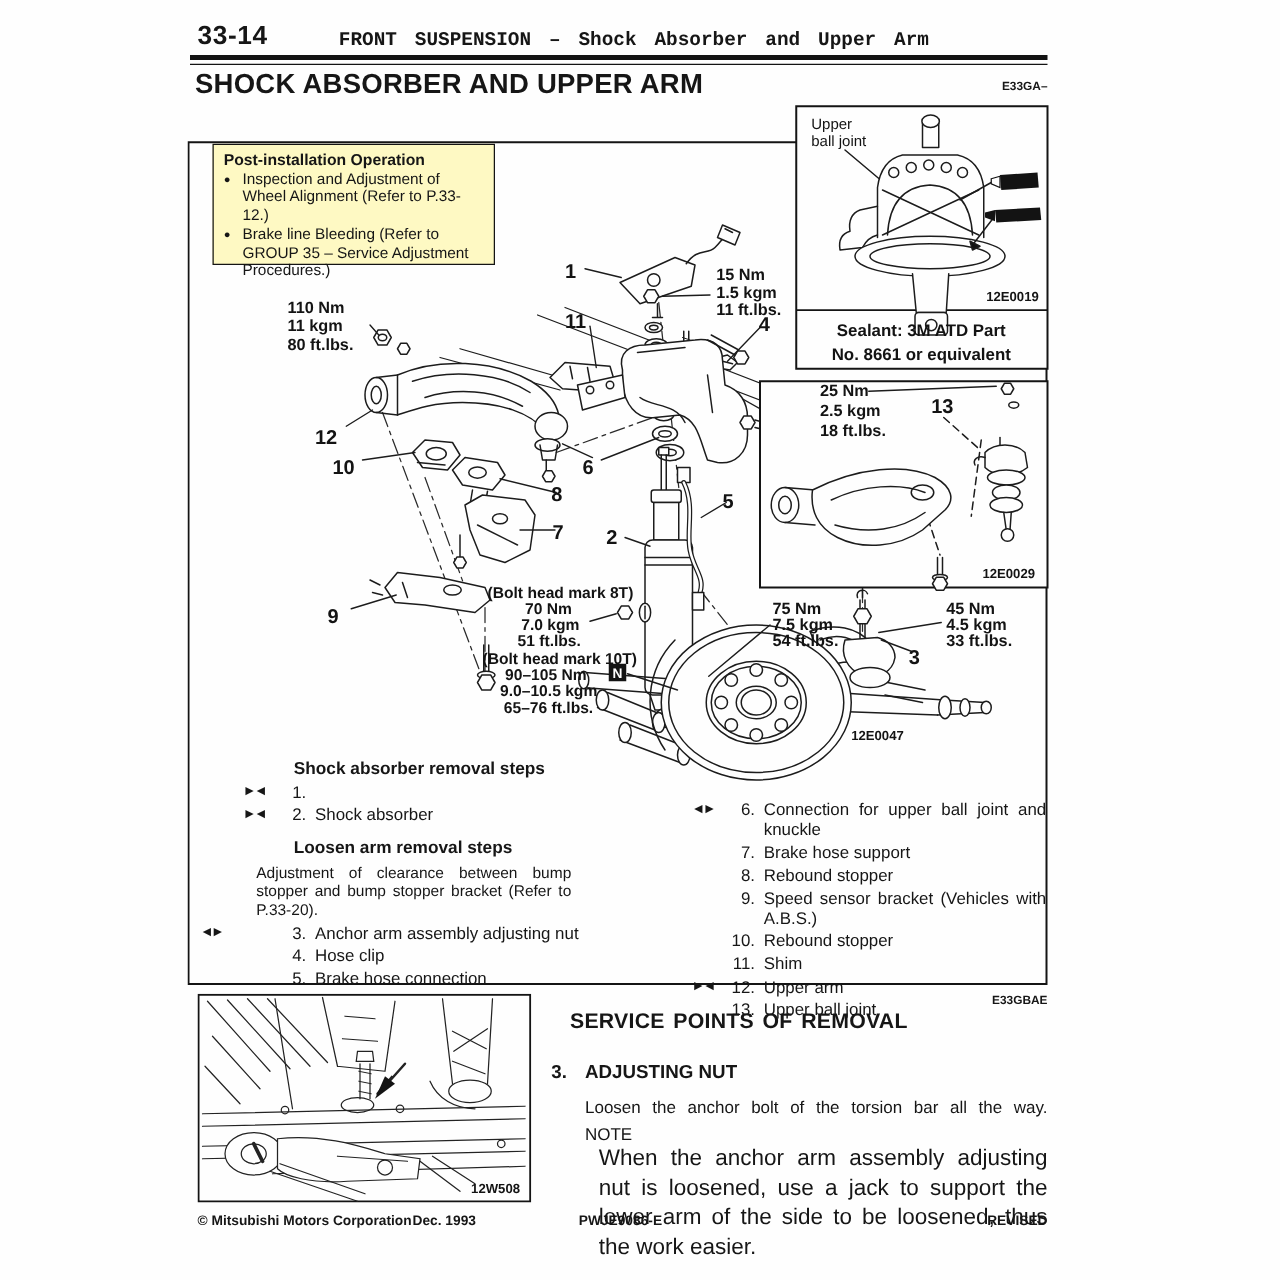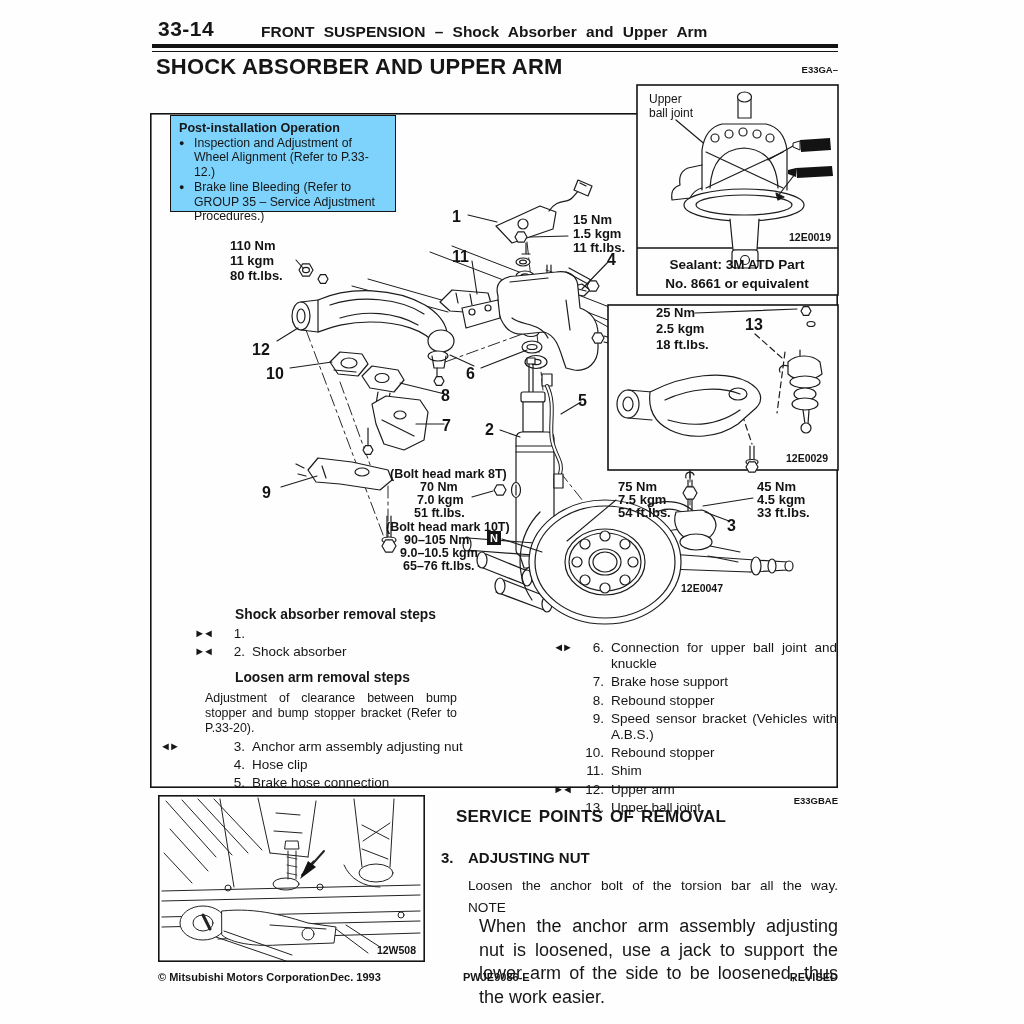"FRONT SUSPENSION – Shock Absorber" div.abs { font-family: none -> Liberation Mono, monospace; left: 261px -> 271px }
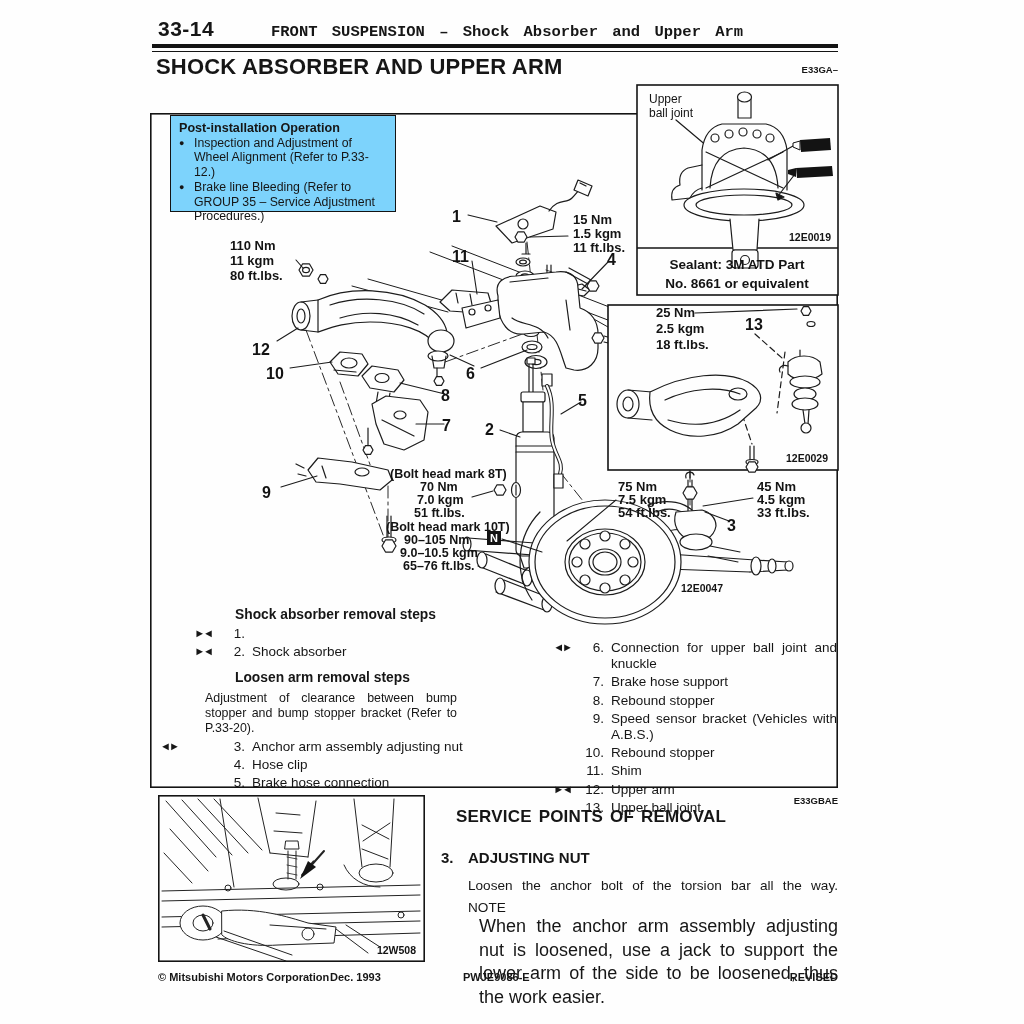"Post-installation Operation" div.abs { background: #7dd3fc -> #fef9c3 }
